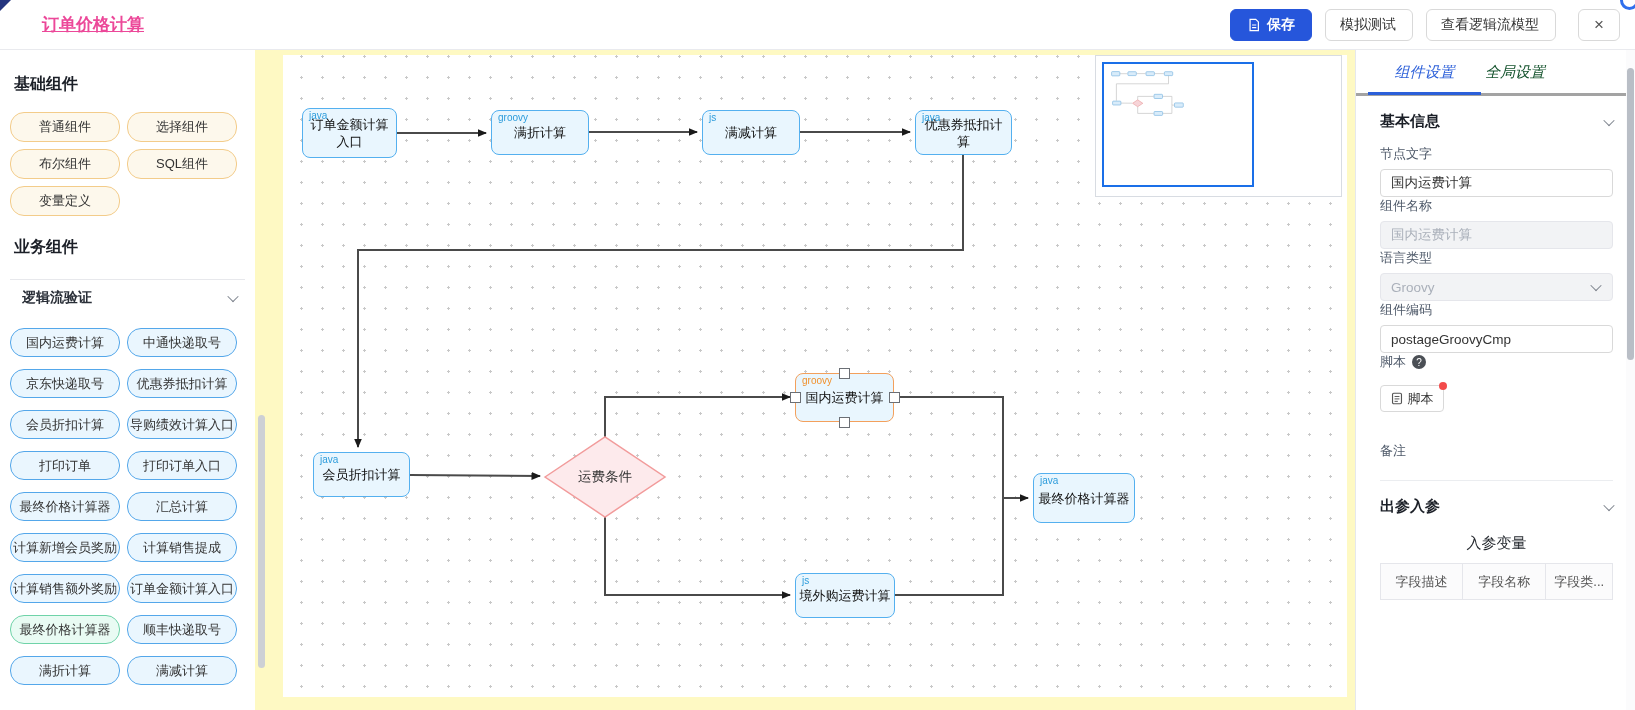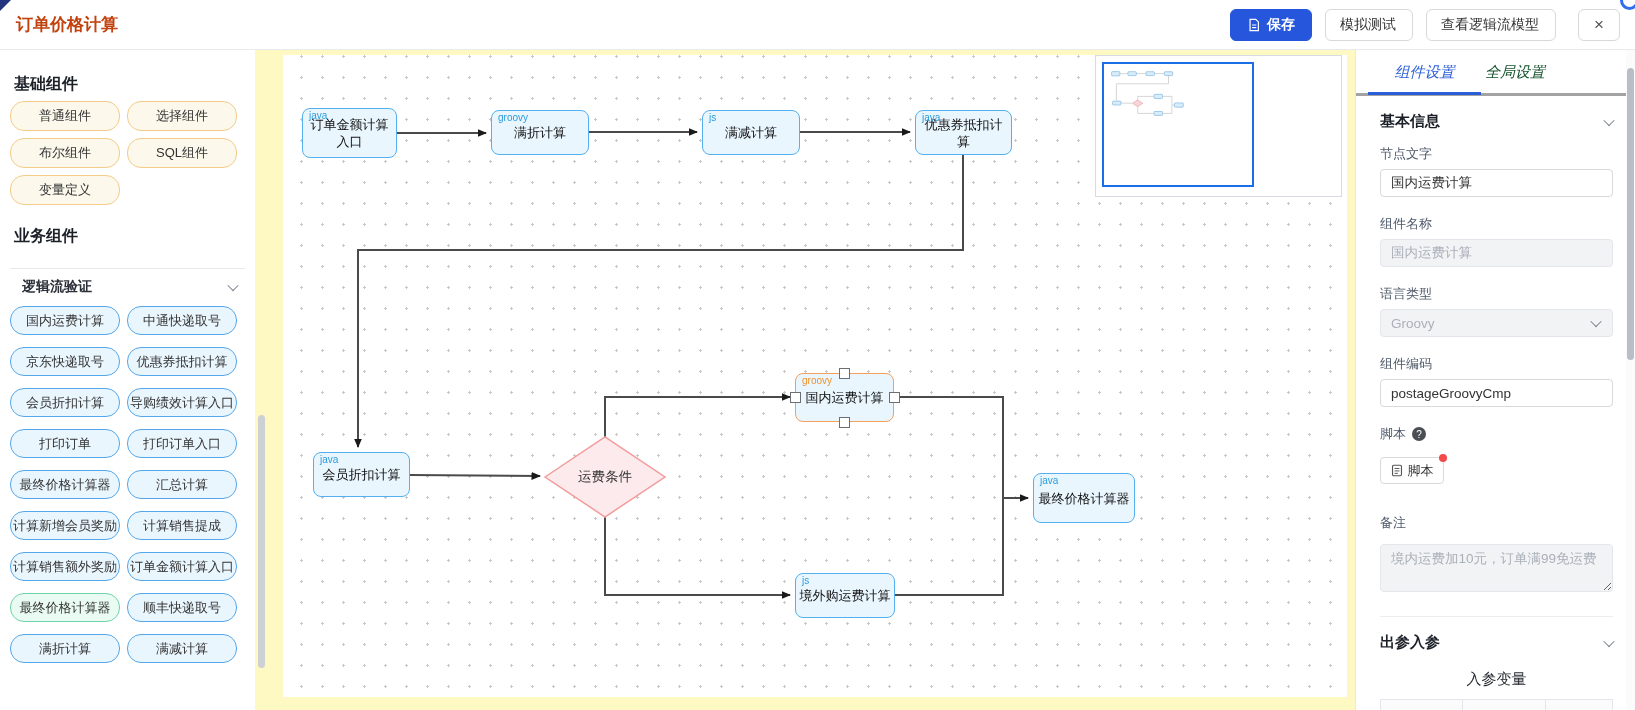"订单价格计算" #page-title { color: #c2410c -> #ec4899; margin-left: 16px -> 42px; text-decoration: none -> underline }
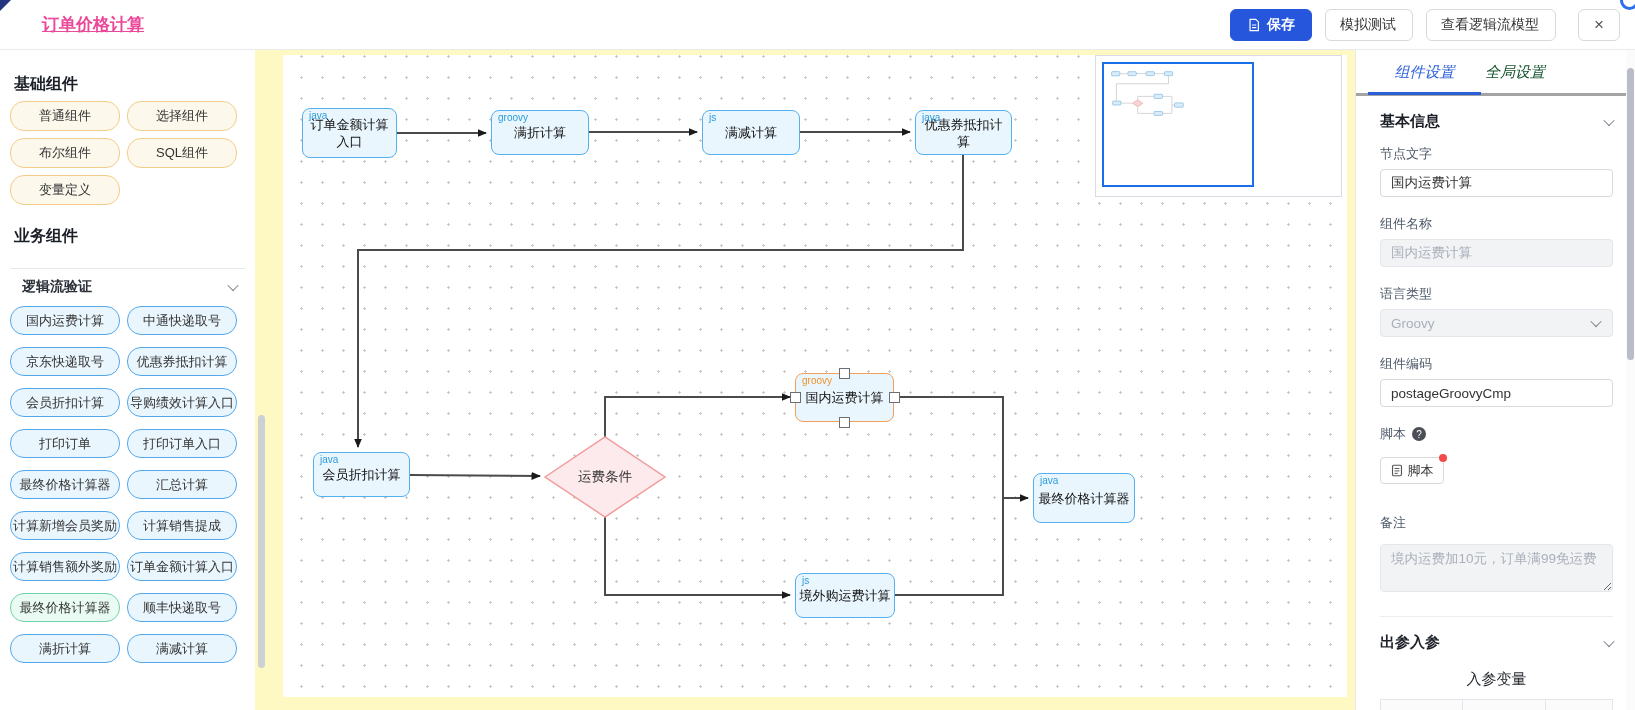"普通组件" .side-grid { margin-top: 9px -> 20px }
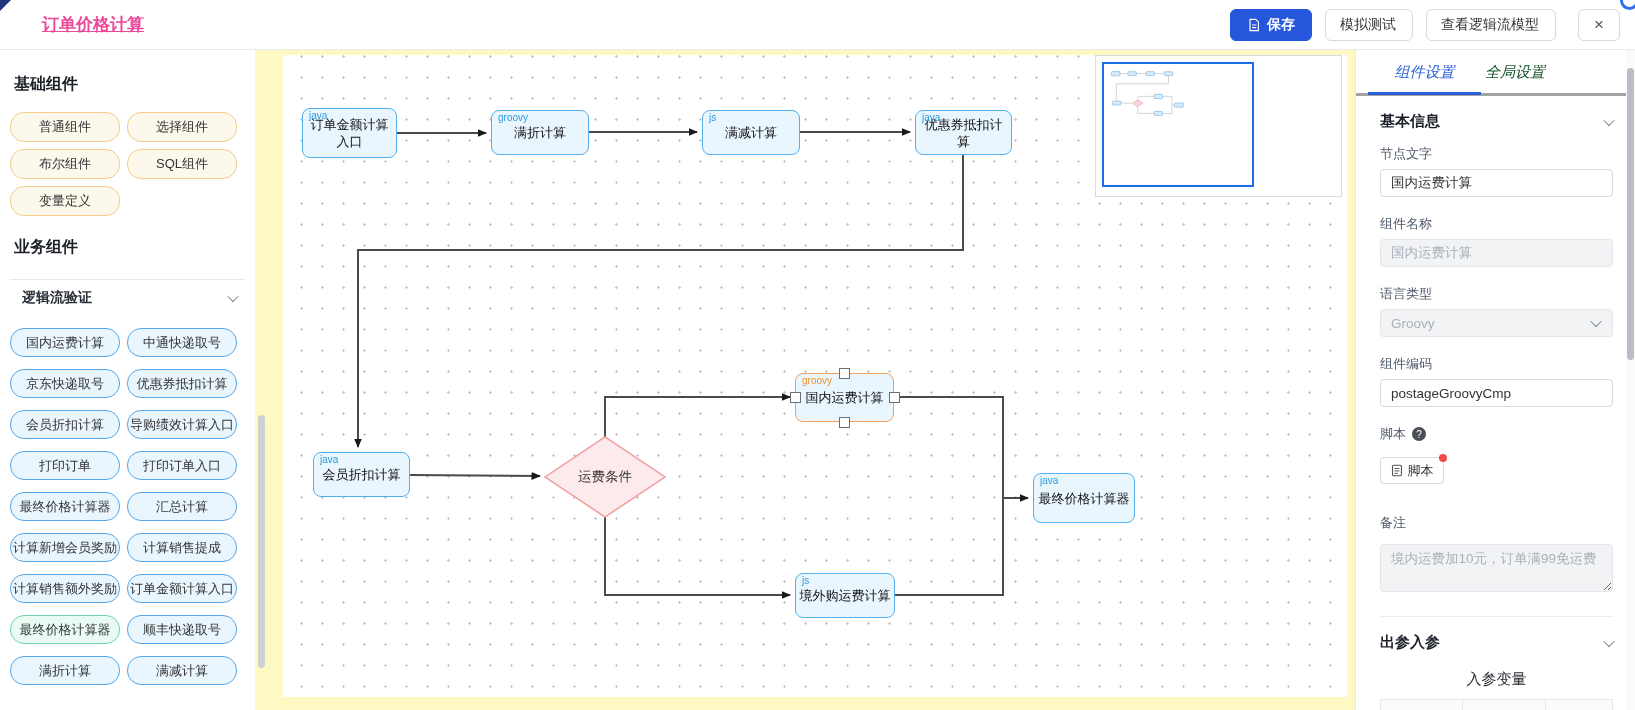"组件名称" .fld-label { margin-top: 18px -> none }
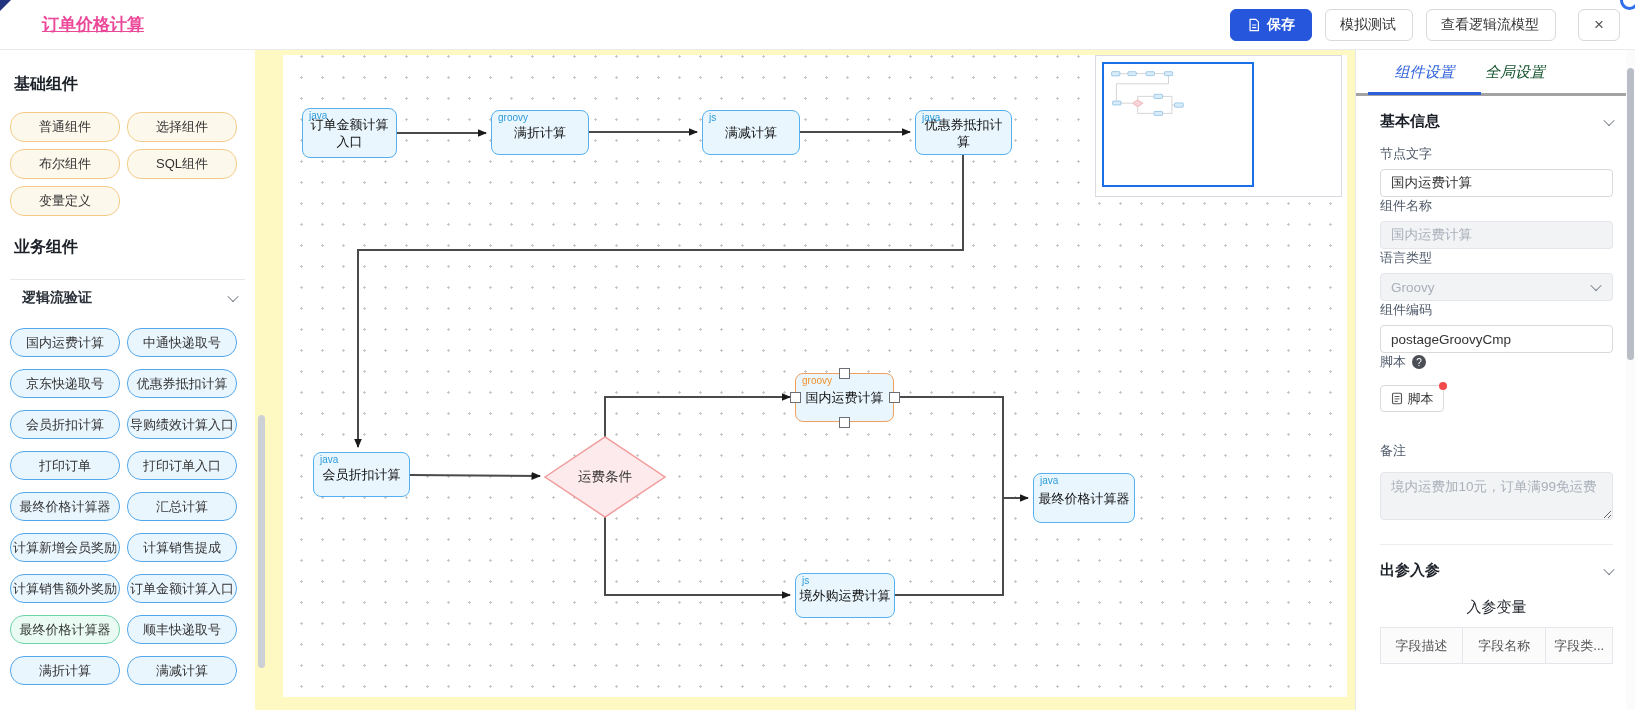"境内运费加10元，订单满99免运费" textarea.fld-area { html: <textarea>境内运费加10元，订单满99免运费</textarea> -> none }
